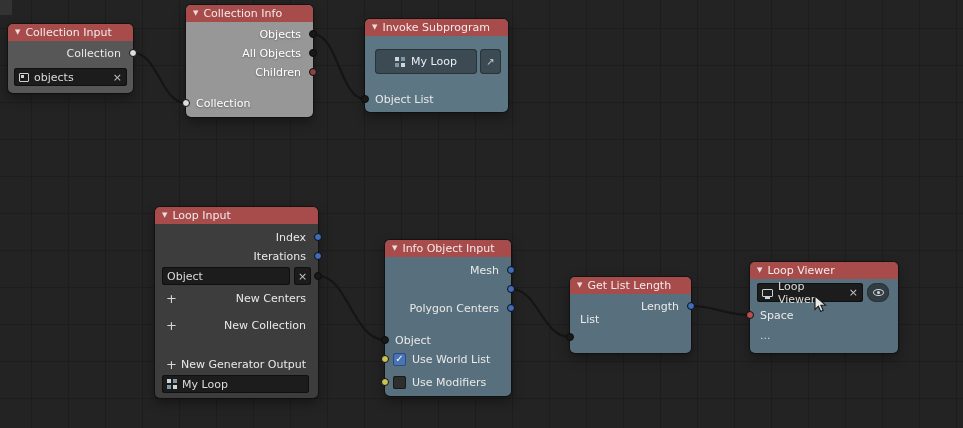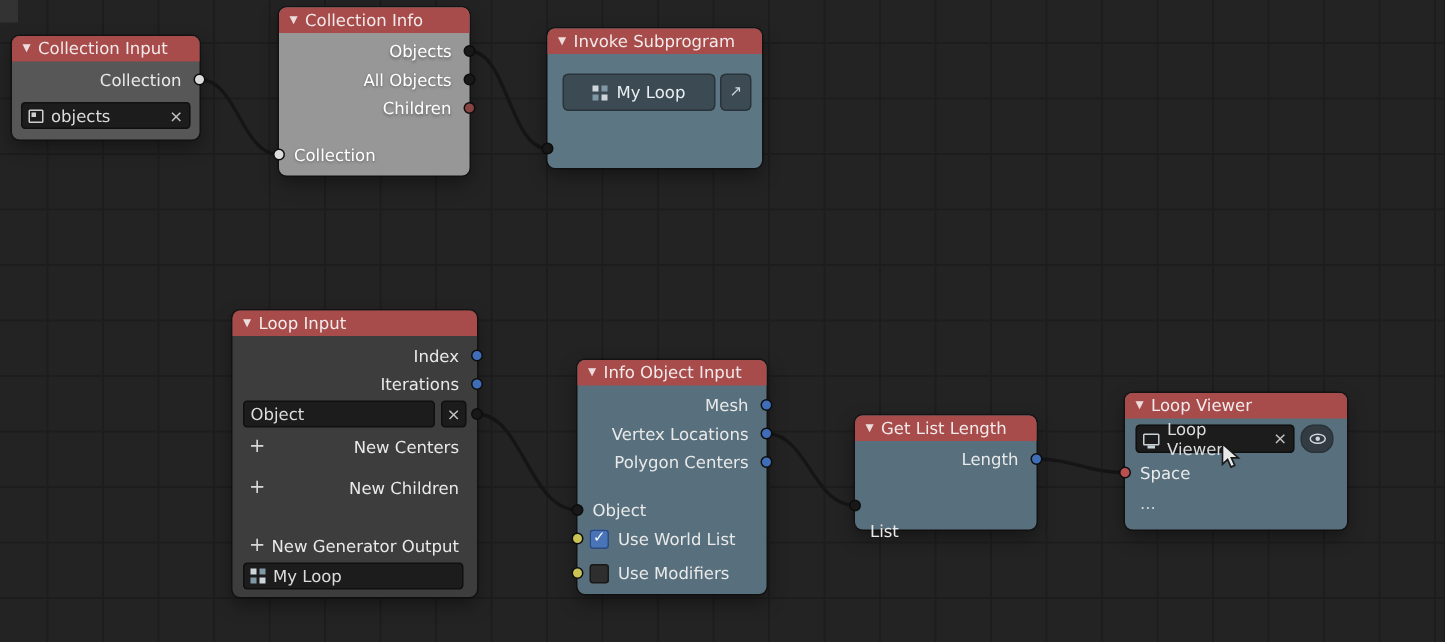"Object List" div.row { html: none -> <div> <span>Object List</span> </div> }
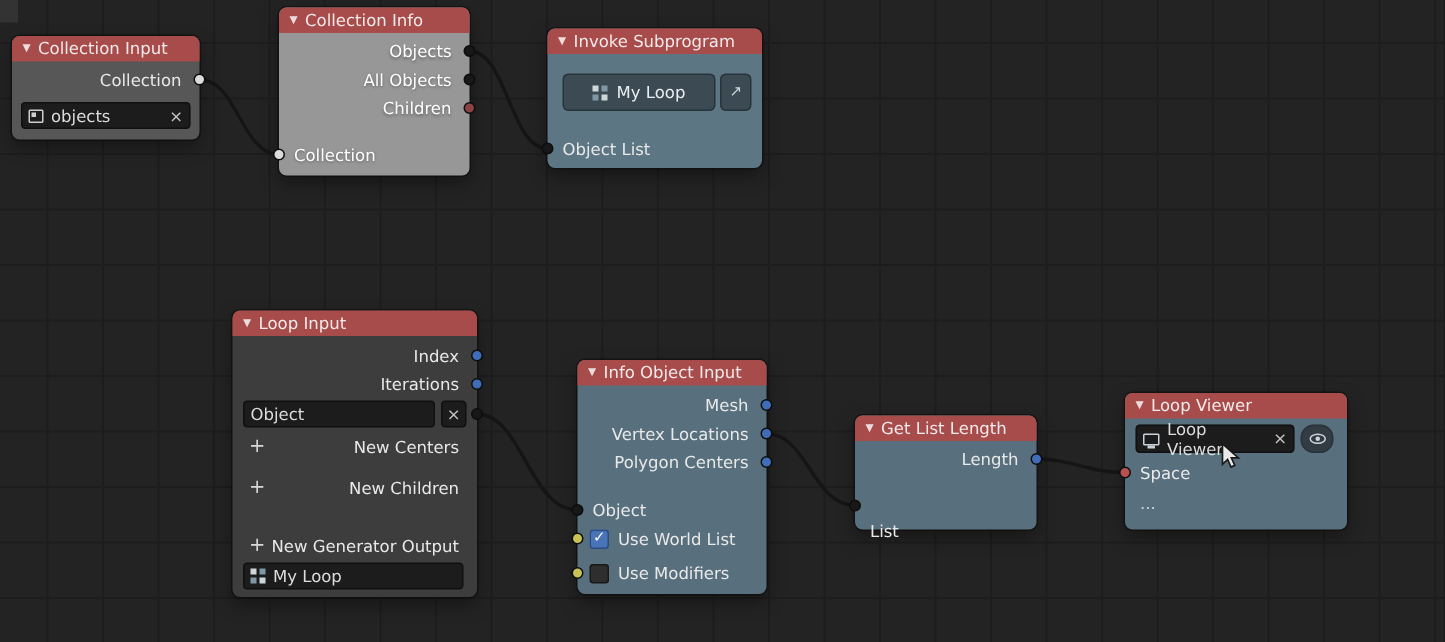"Vertex Locations" div.row { html: <div> <span>Vertex Locations</span> </div> -> none }
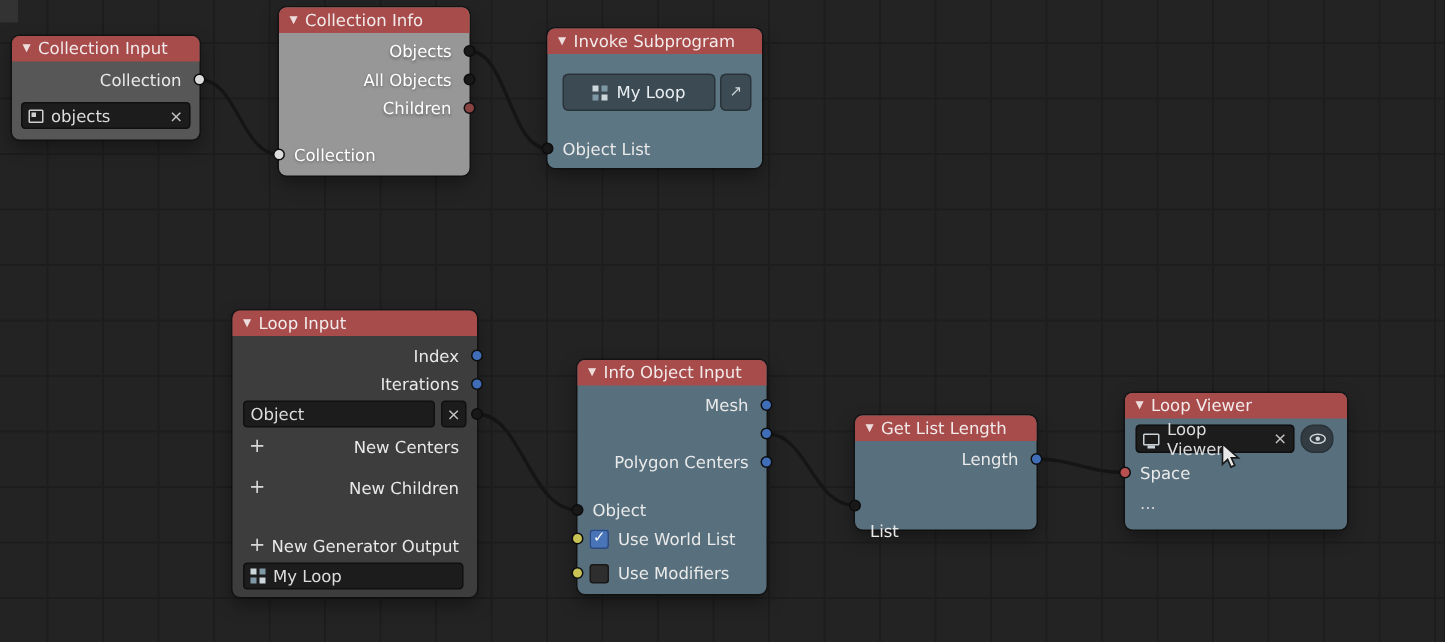"New Children" span { text: Children -> Collection }
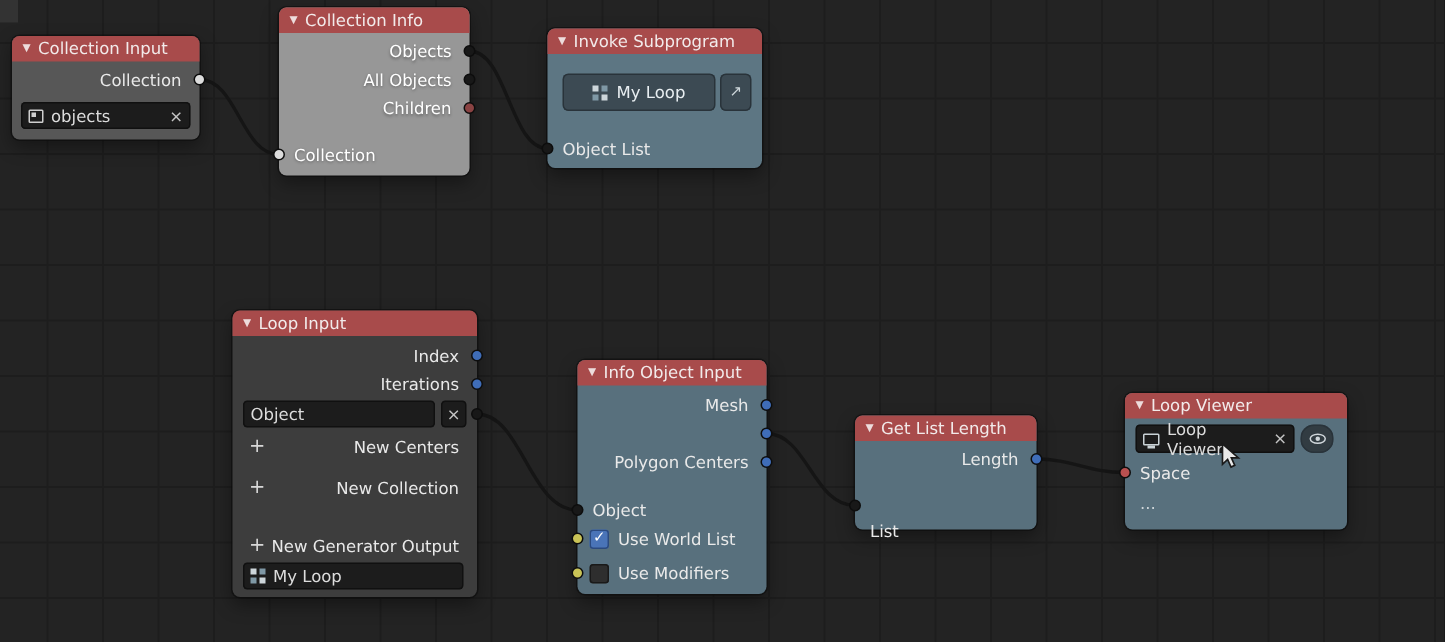"List" div.row { top: 68px -> 33px }
